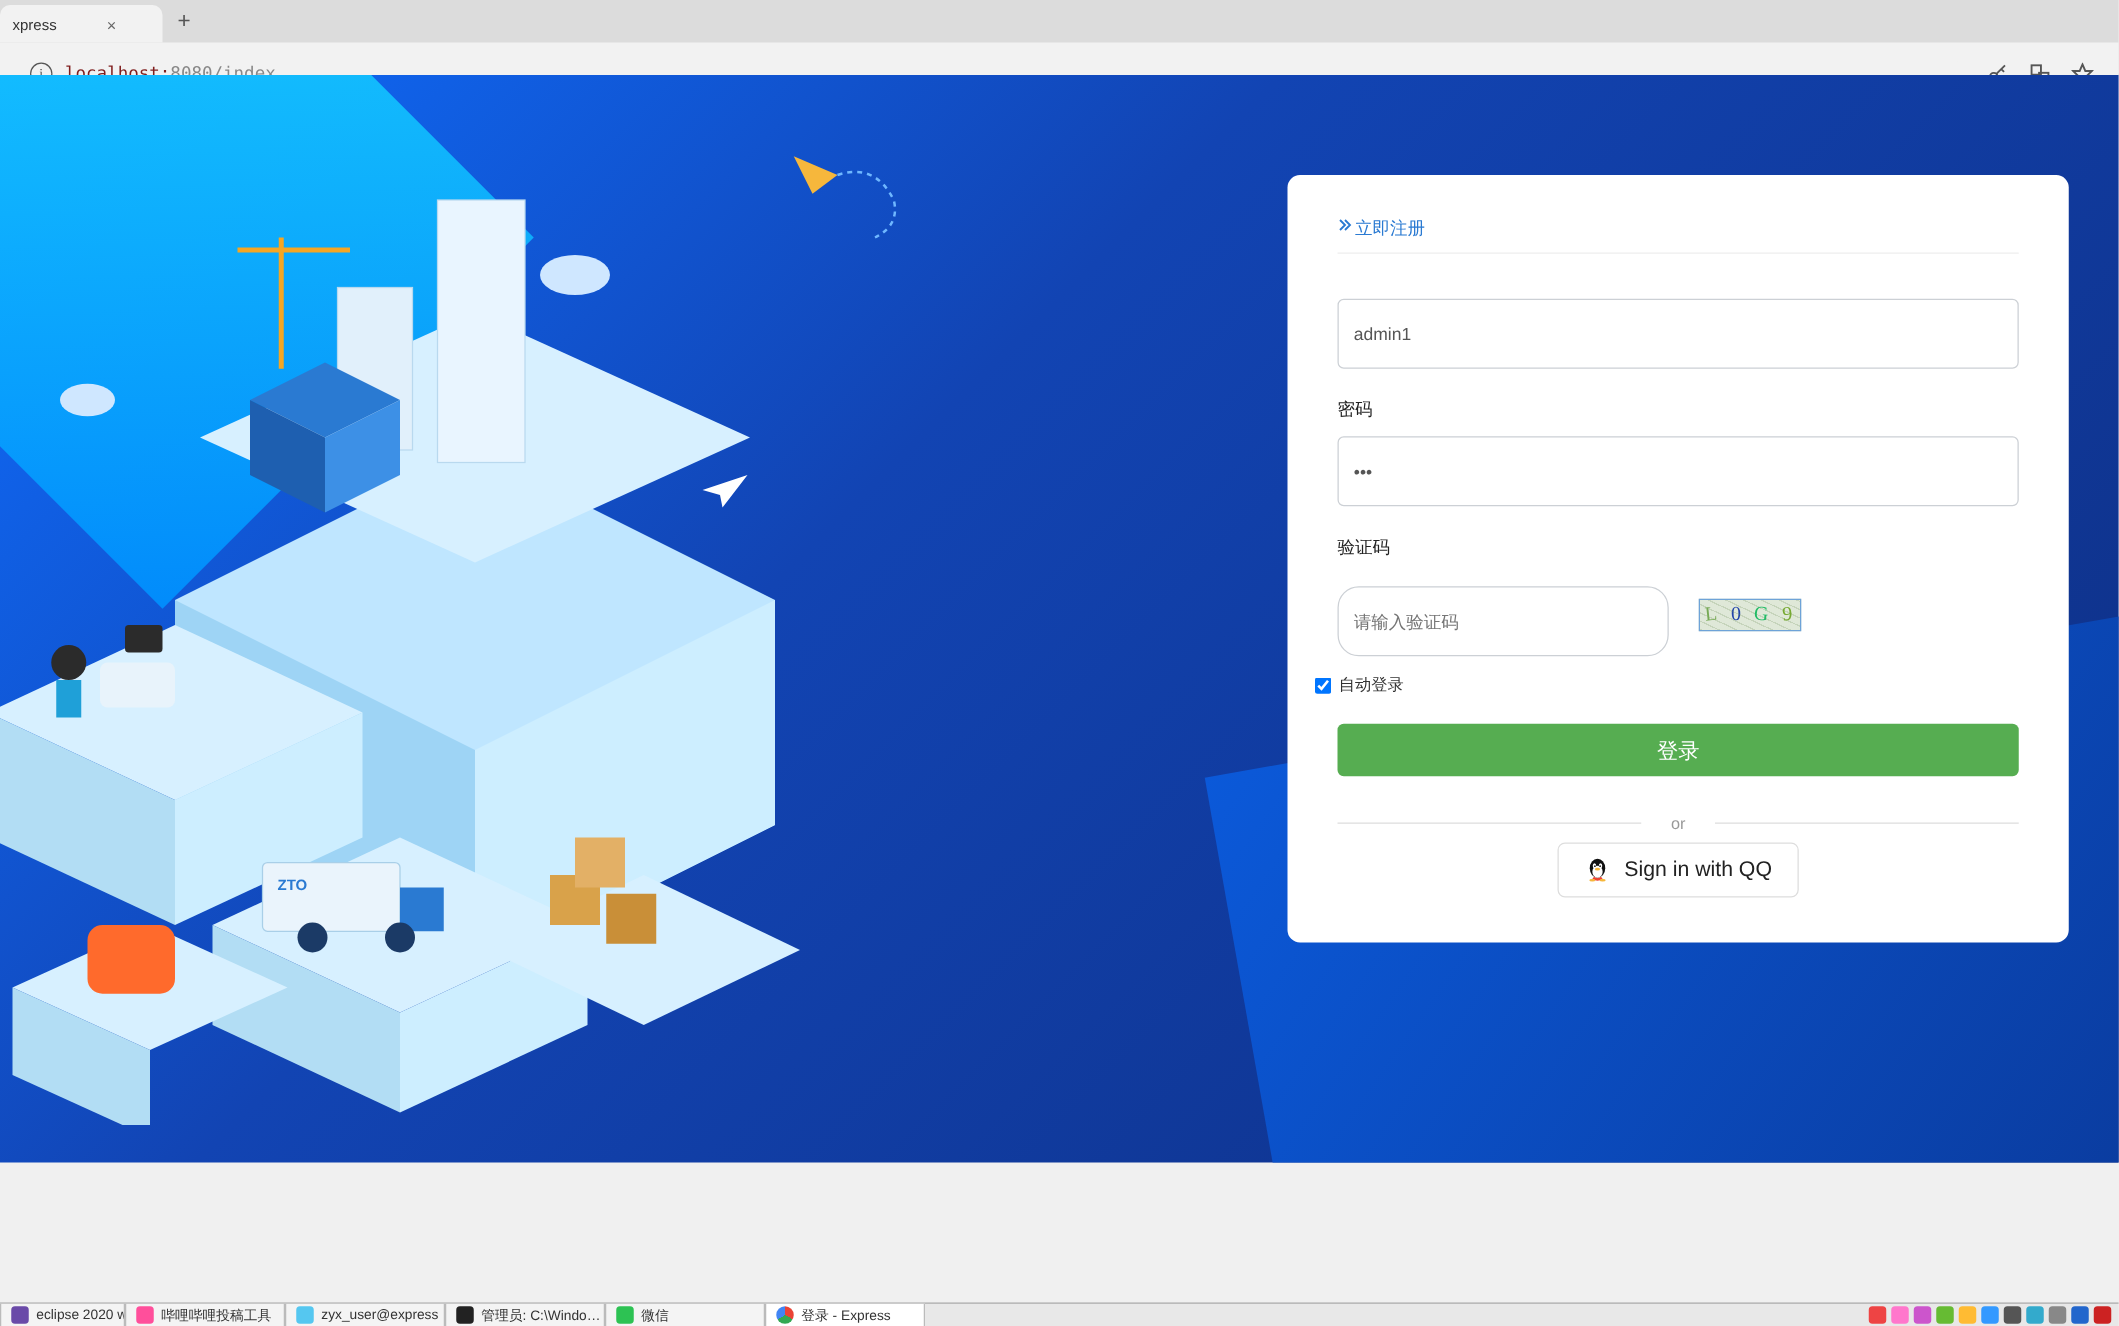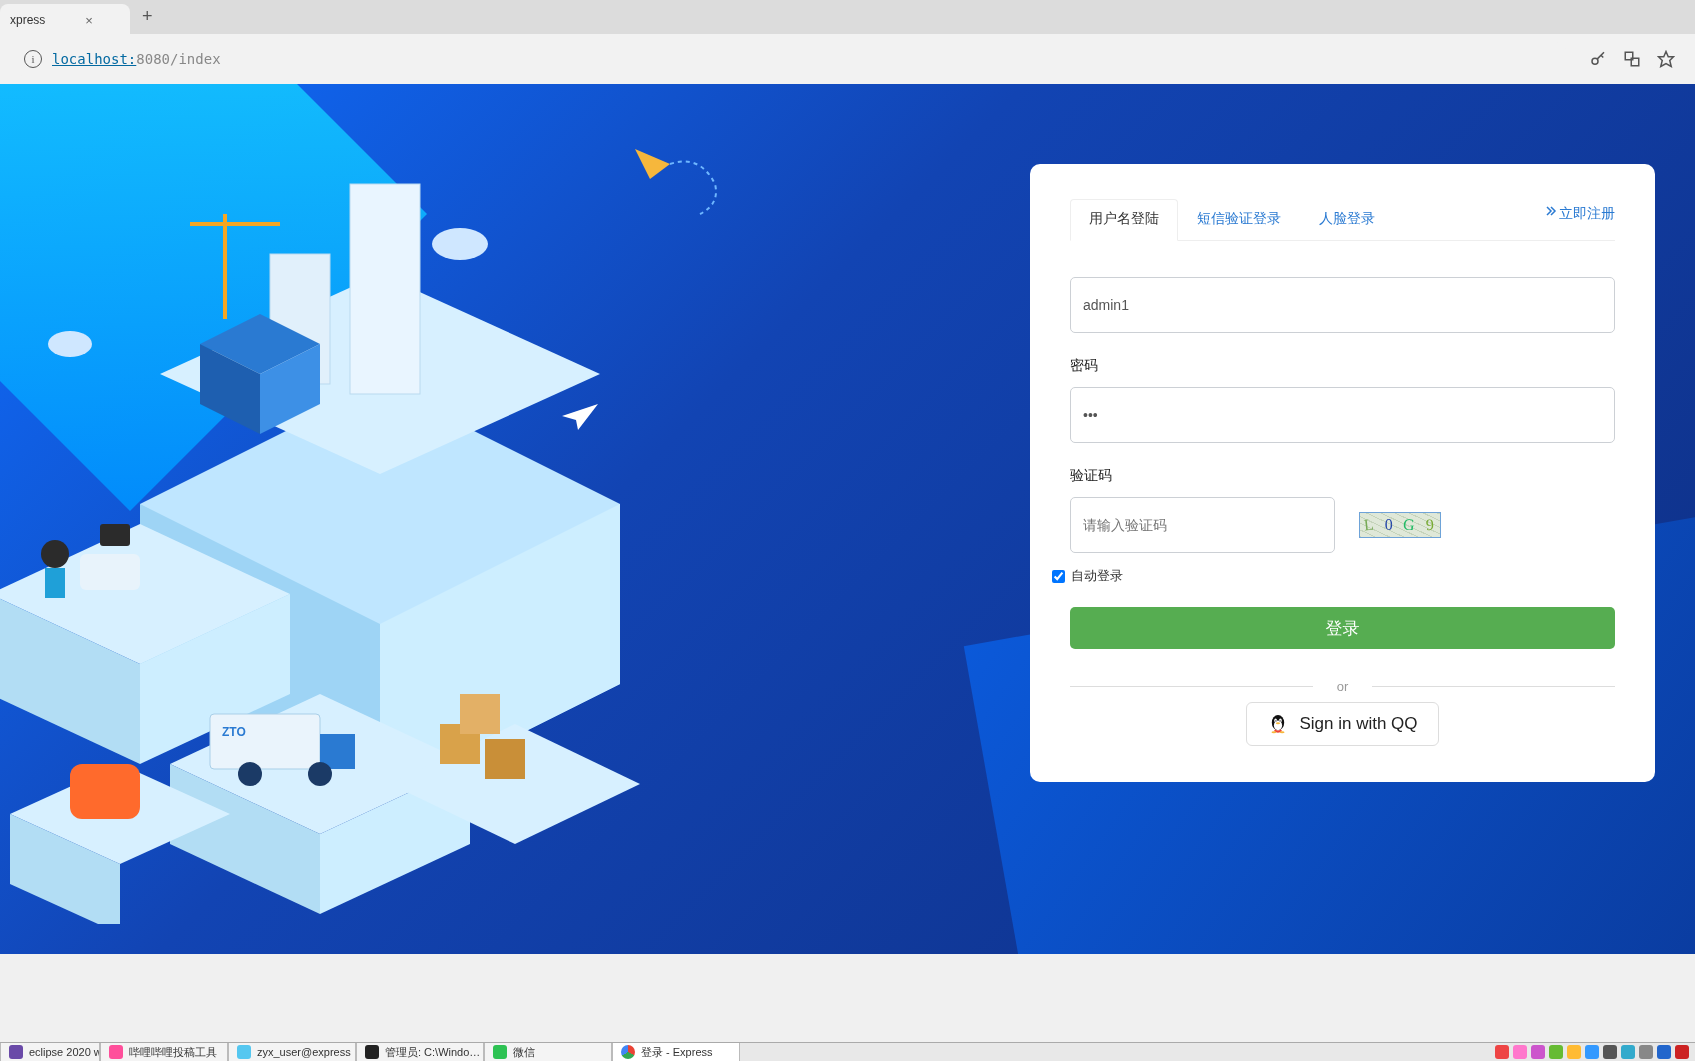"xpress" .browser-chrome { height: 84px -> 60px }
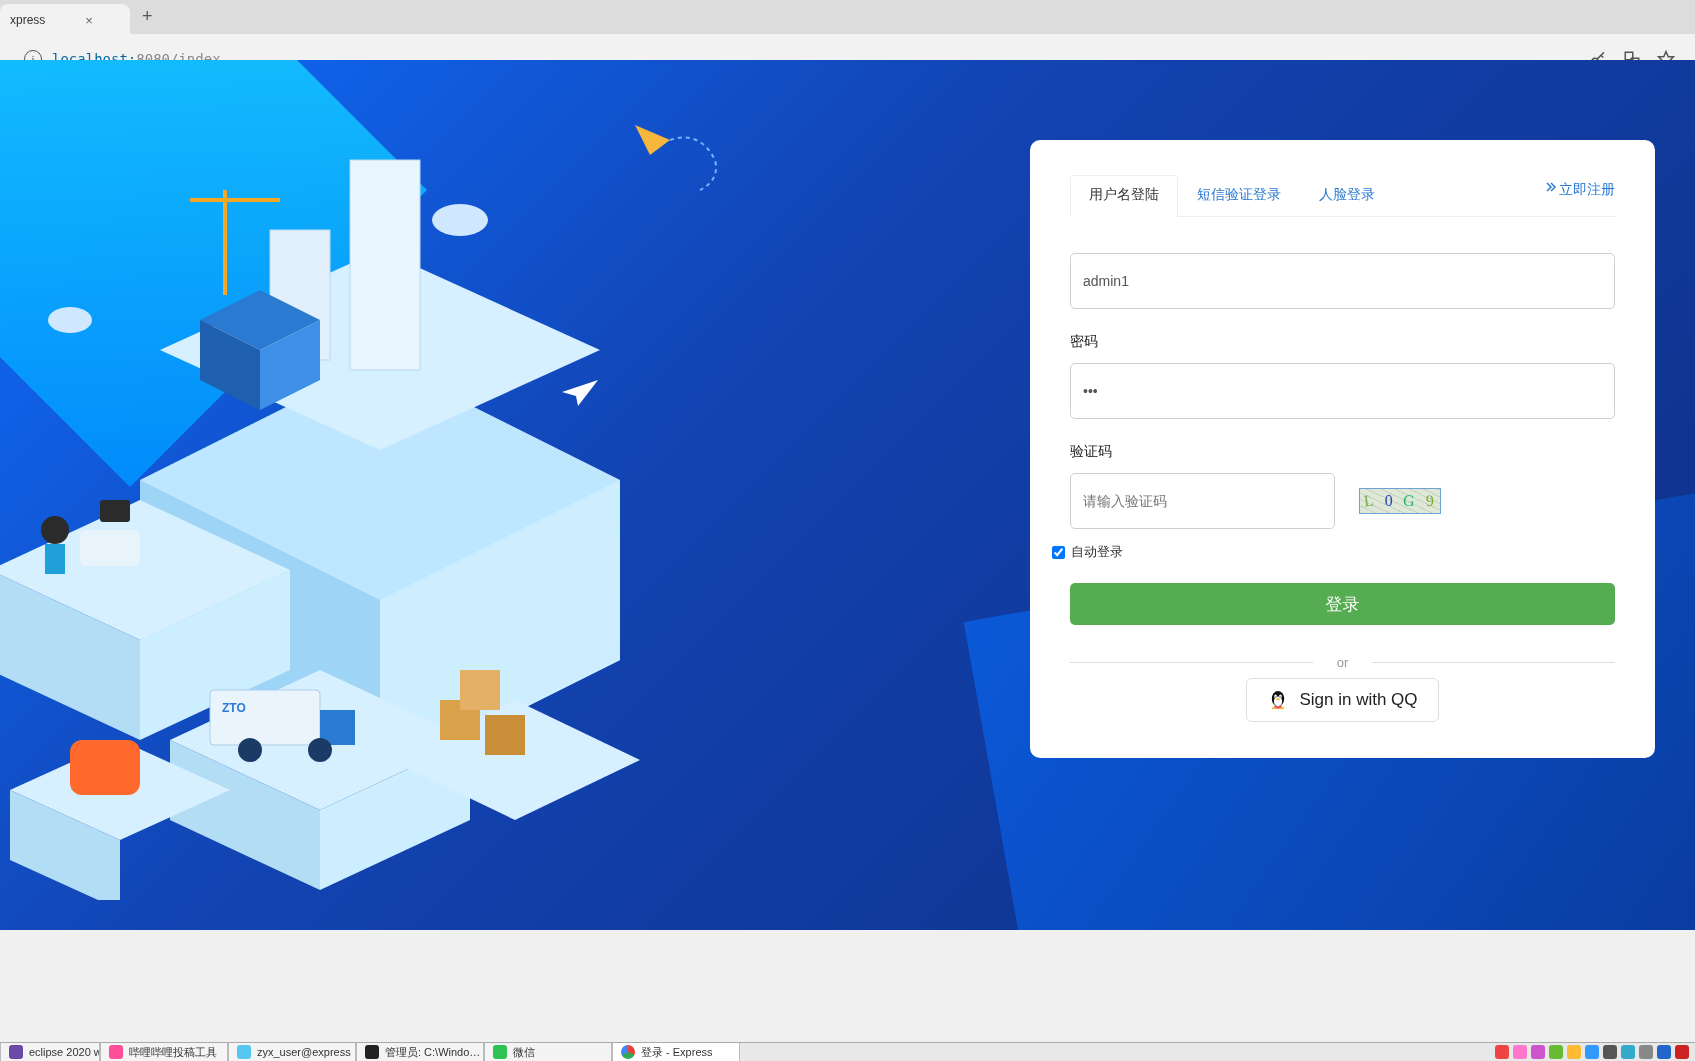"localhost:" .addr-host { color: #0369a1 -> #7f1d1d }
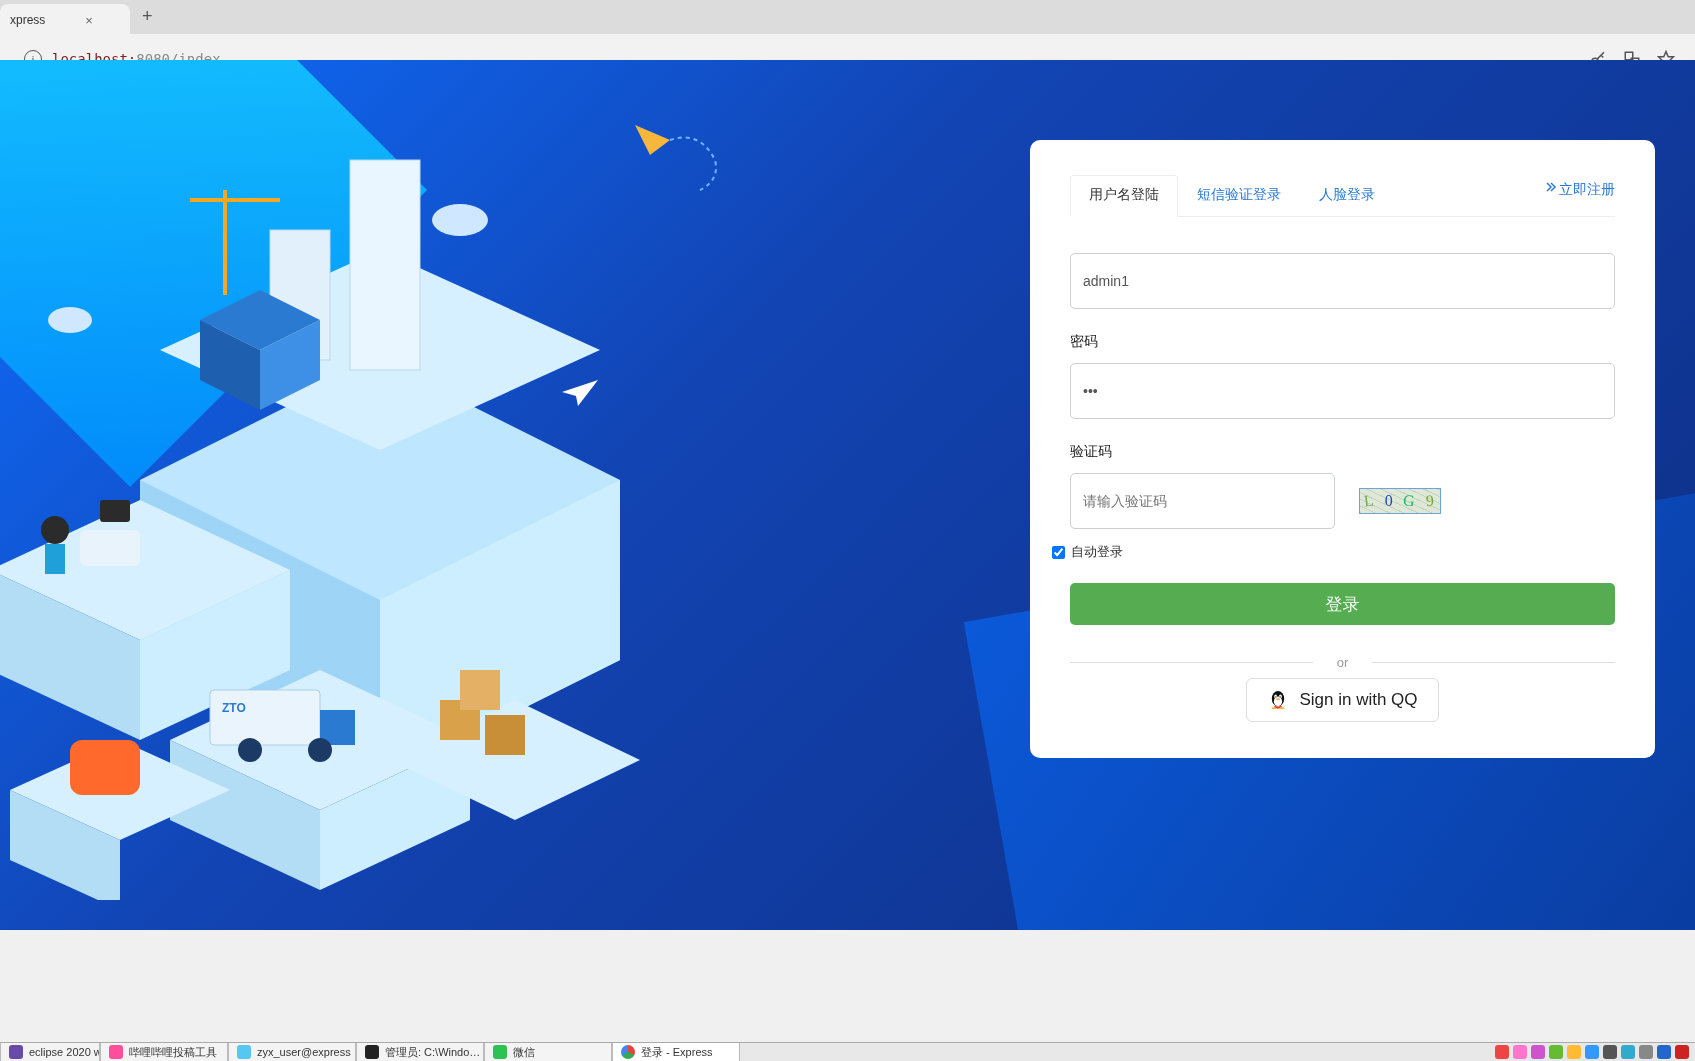"用户名登陆" div.login-tabs { html: <div> <div>用户名登陆</div> <div>短信验证登录</div> <div>人脸登录</div> </div> -> none }
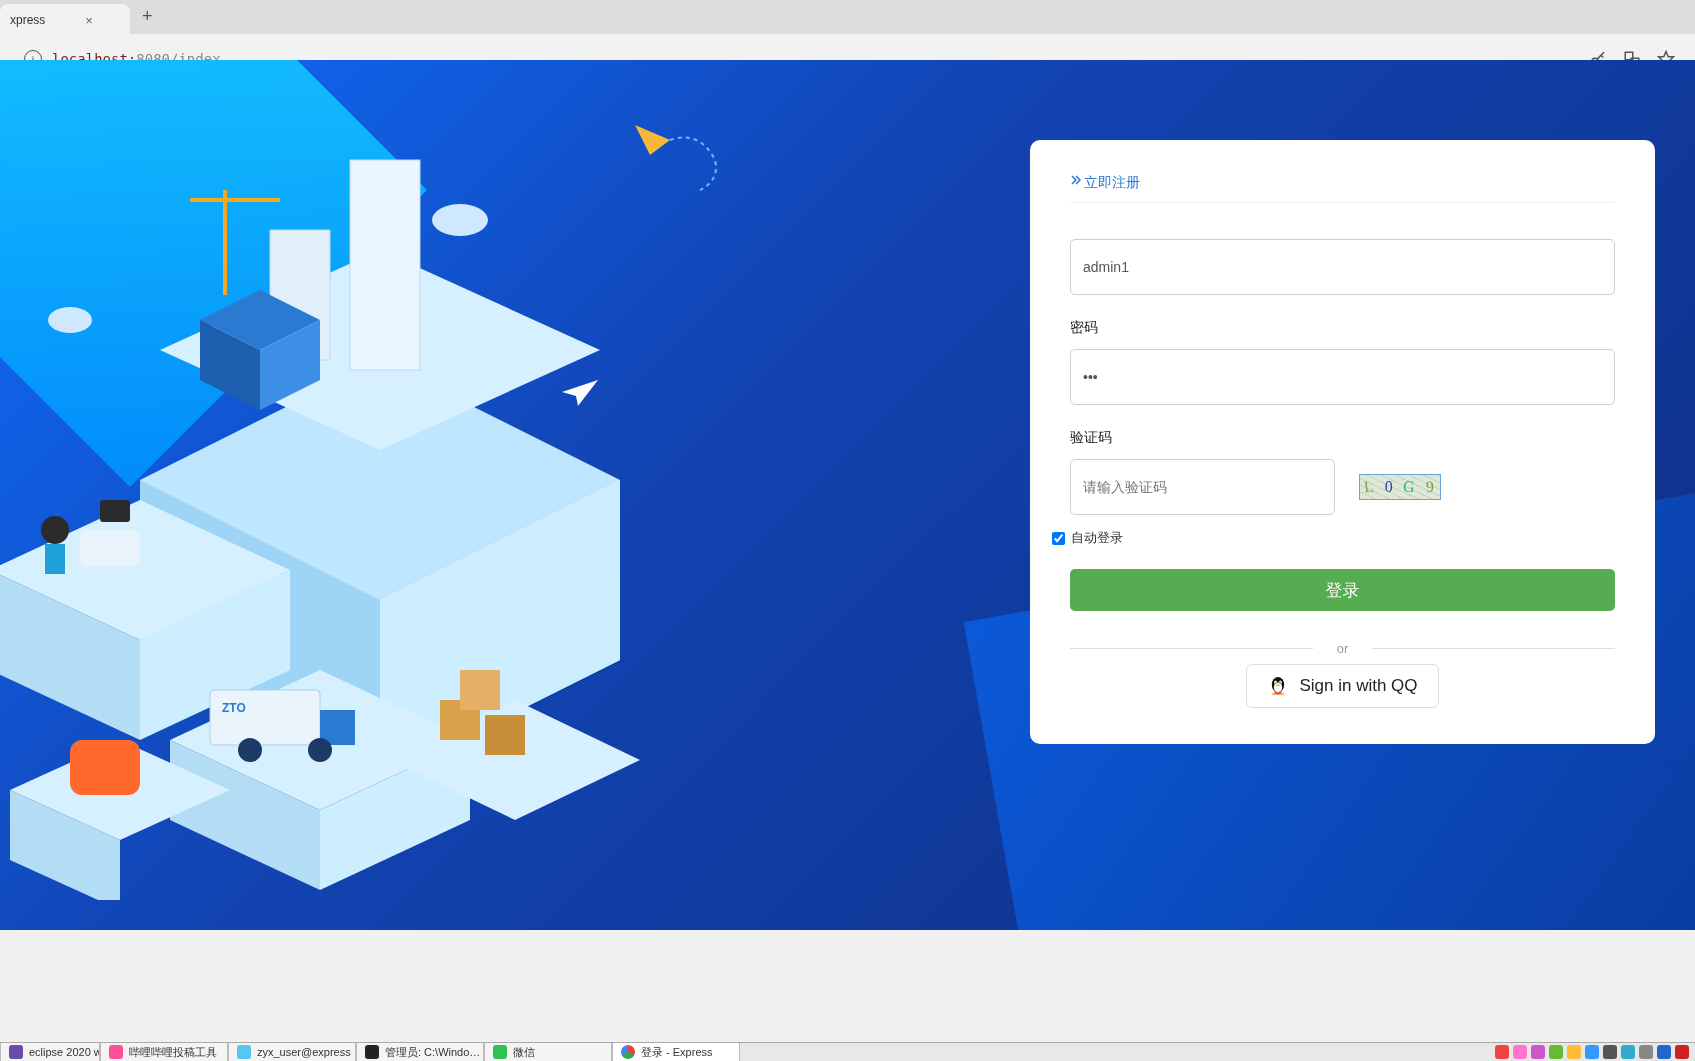"请输入验证码" .captcha-input { border-radius: none -> 17px; margin-top: 0 -> 10px }
